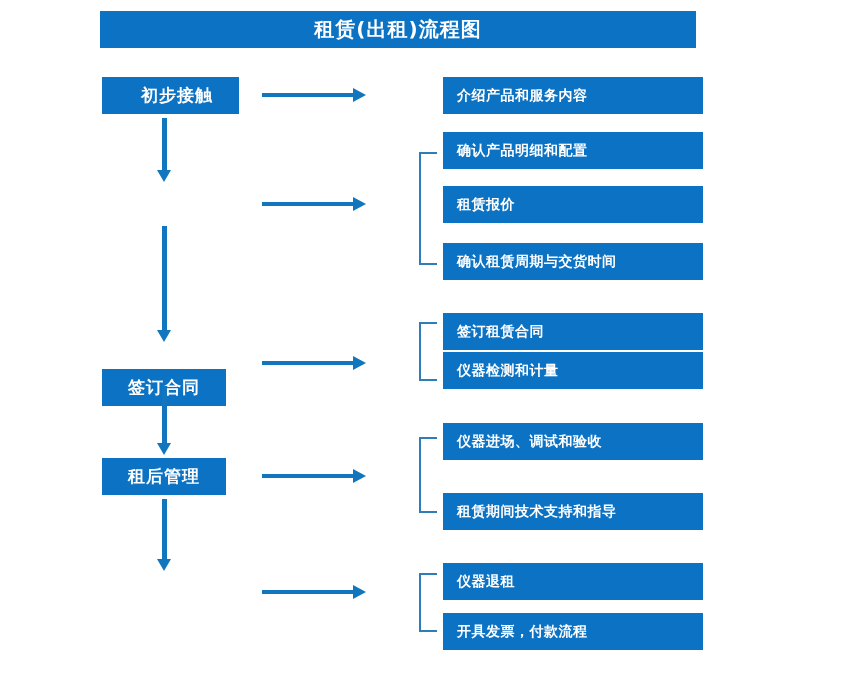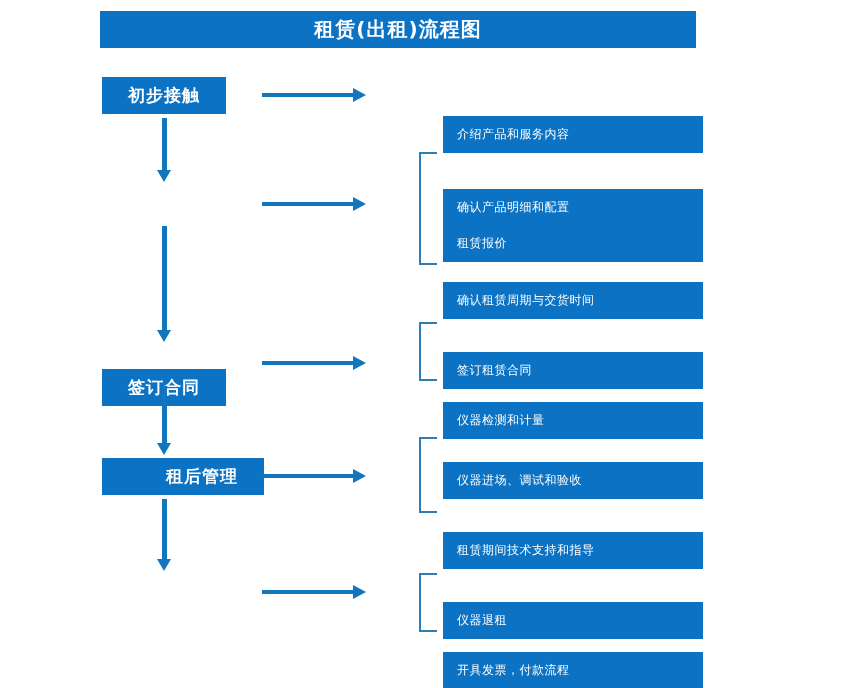"初步接触" div.stage-box { padding-left: none -> 13px }
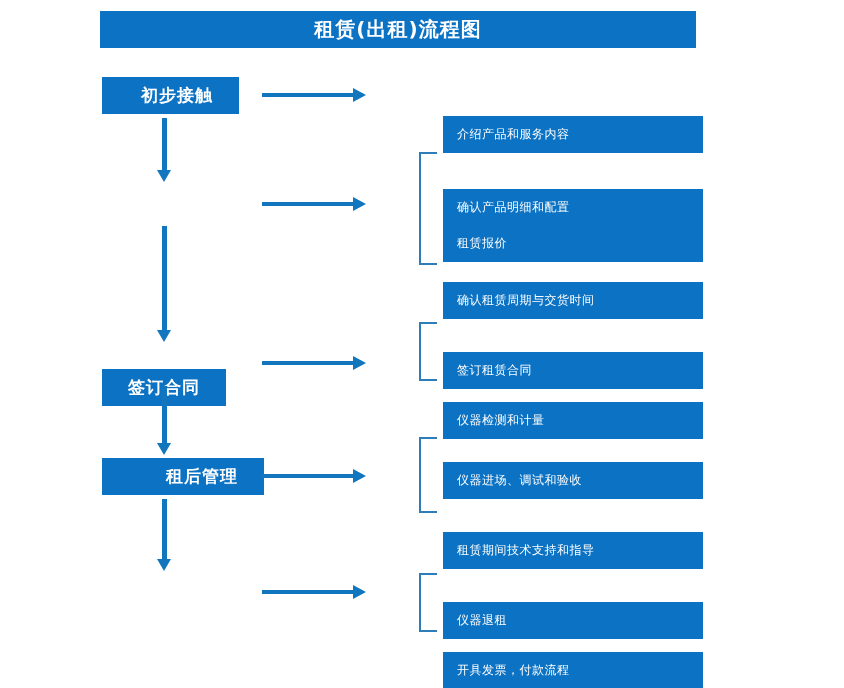"介绍产品和服务内容" .detail-box { font-size: 12px -> 14px; font-weight: normal -> bold; margin-top: 39px -> none }
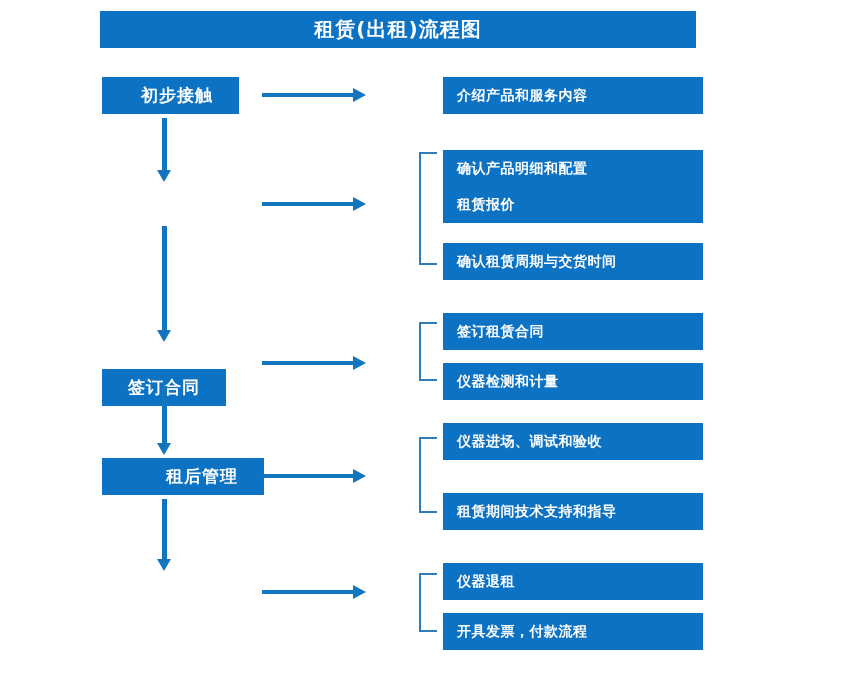"确认产品明细和配置" div.detail-box { top: 150px -> 132px }
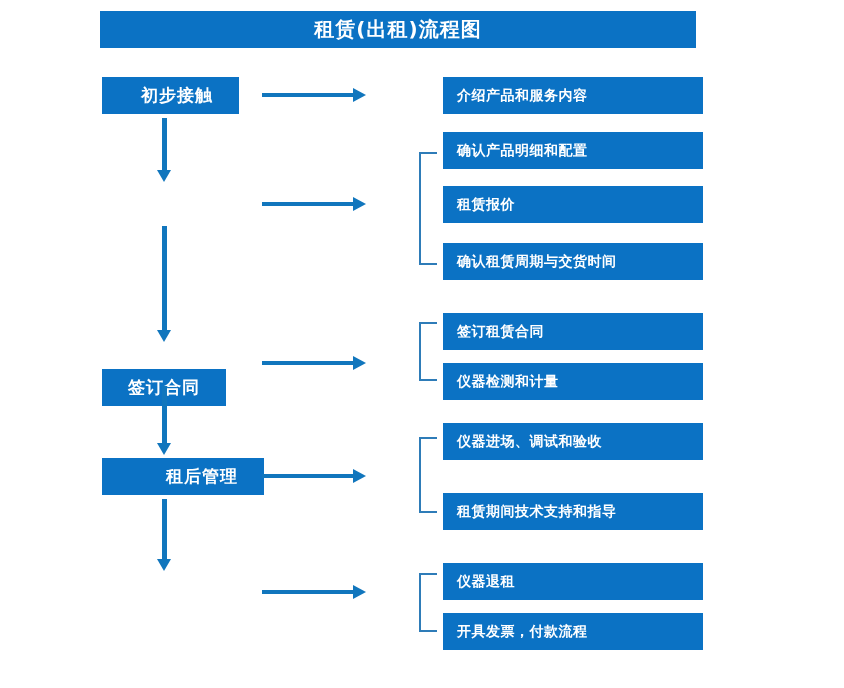"仪器检测和计量" div.detail-box { top: 363px -> 352px }
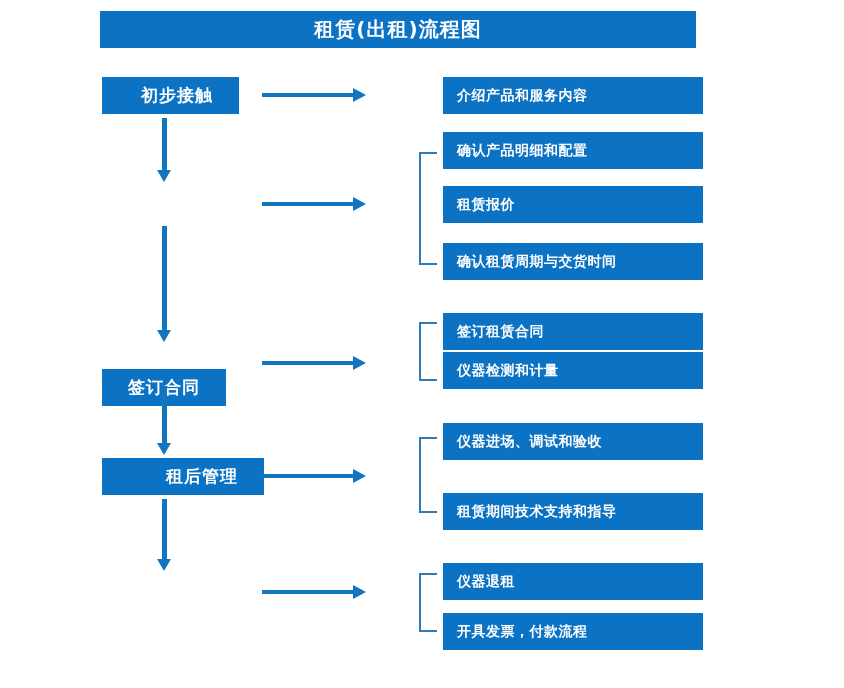"租后管理" div.stage-box { padding-left: 38px -> none }
